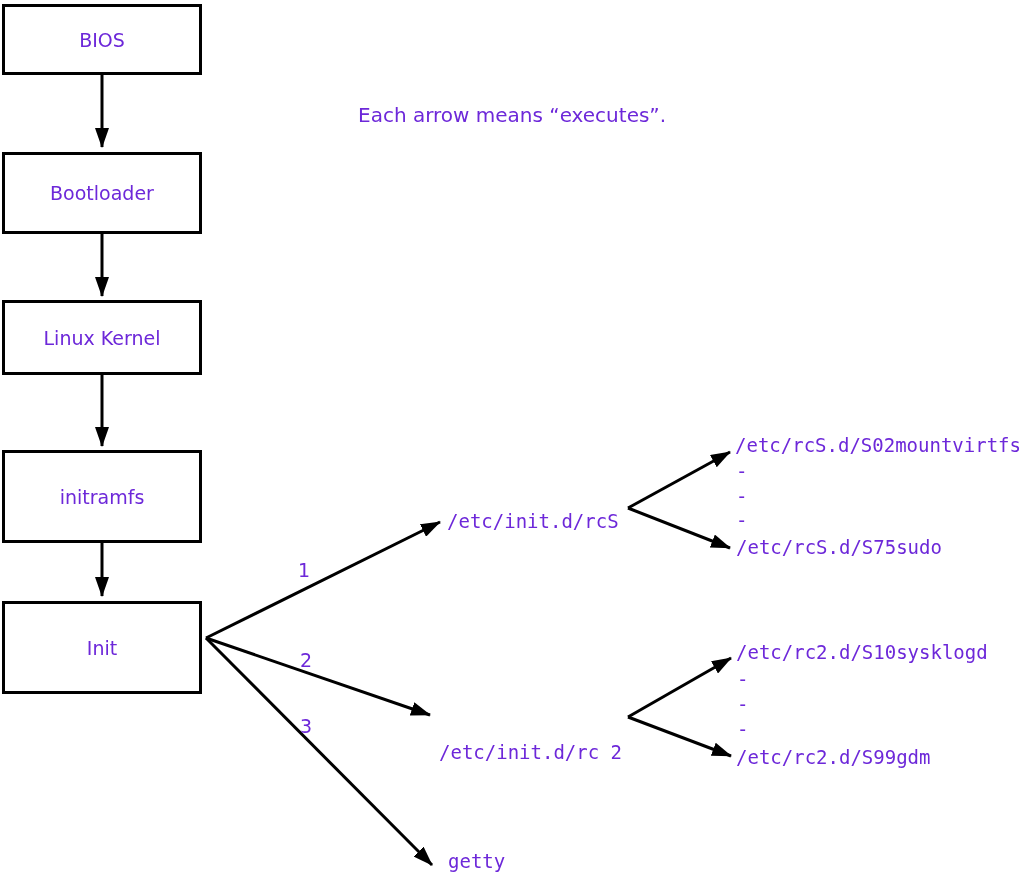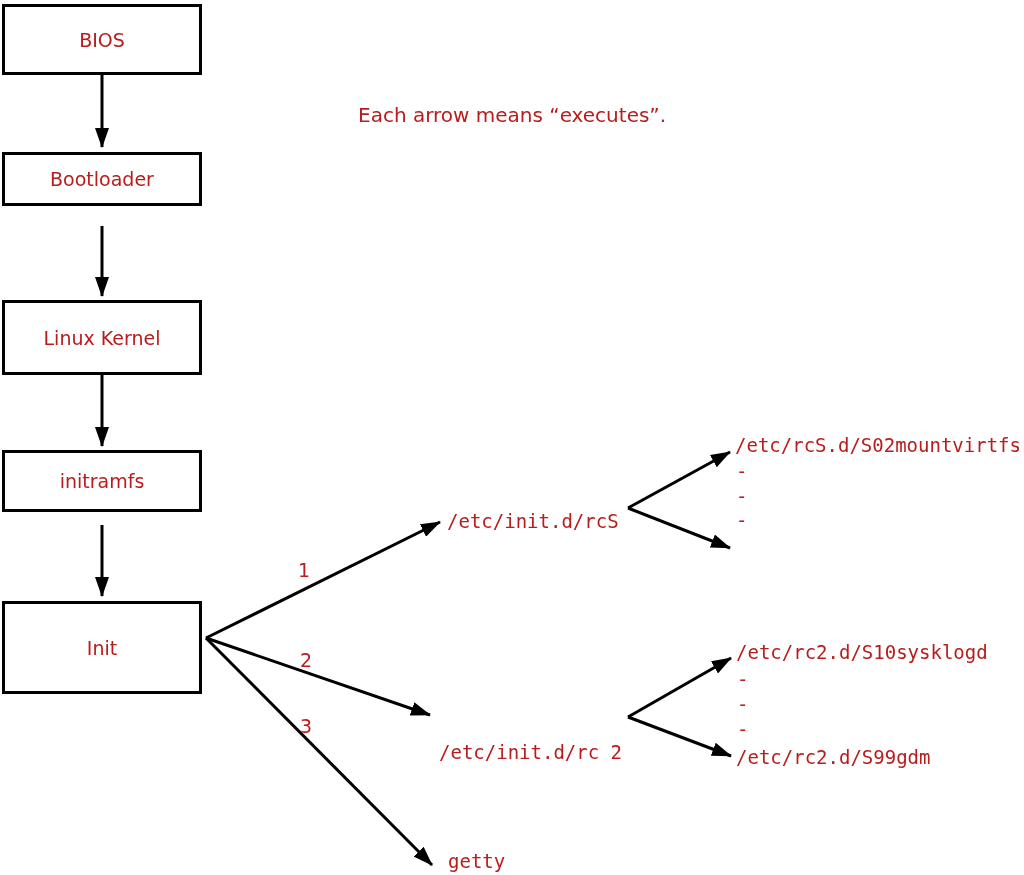"BIOS" #canvas { color: #b91c1c -> #6d28d9 }
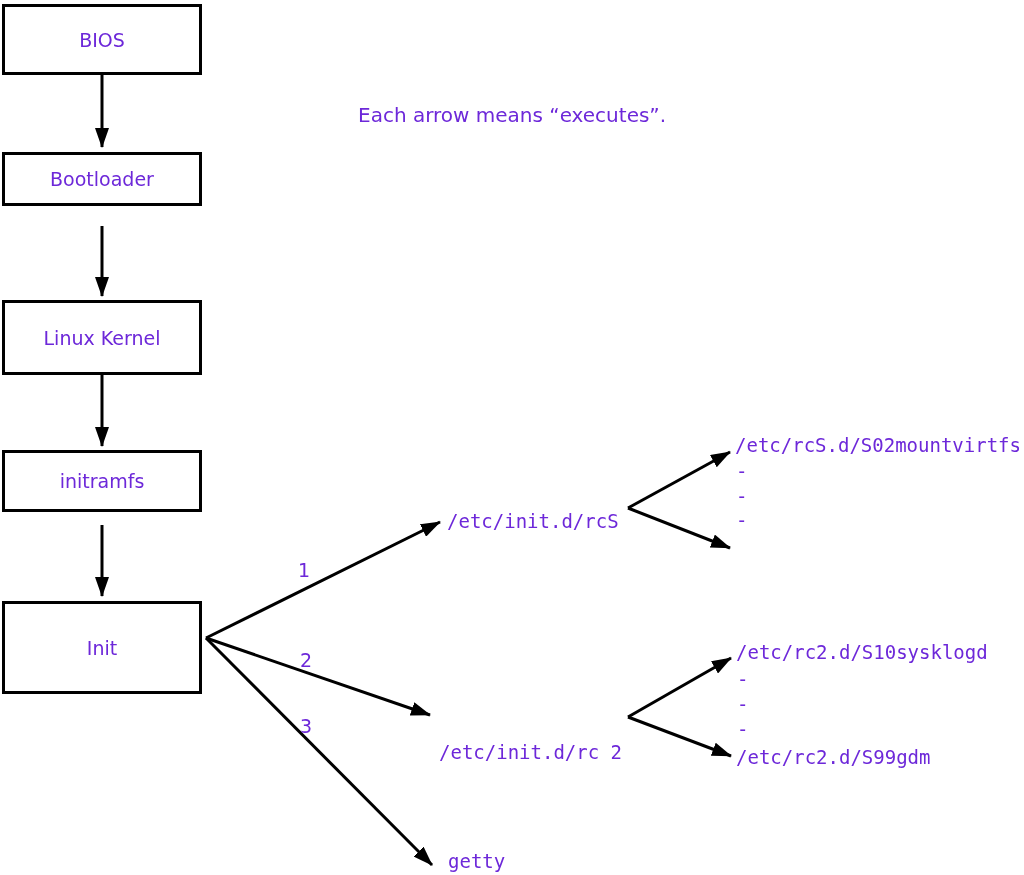"Bootloader" .flow-box { height: 54px -> 82px }
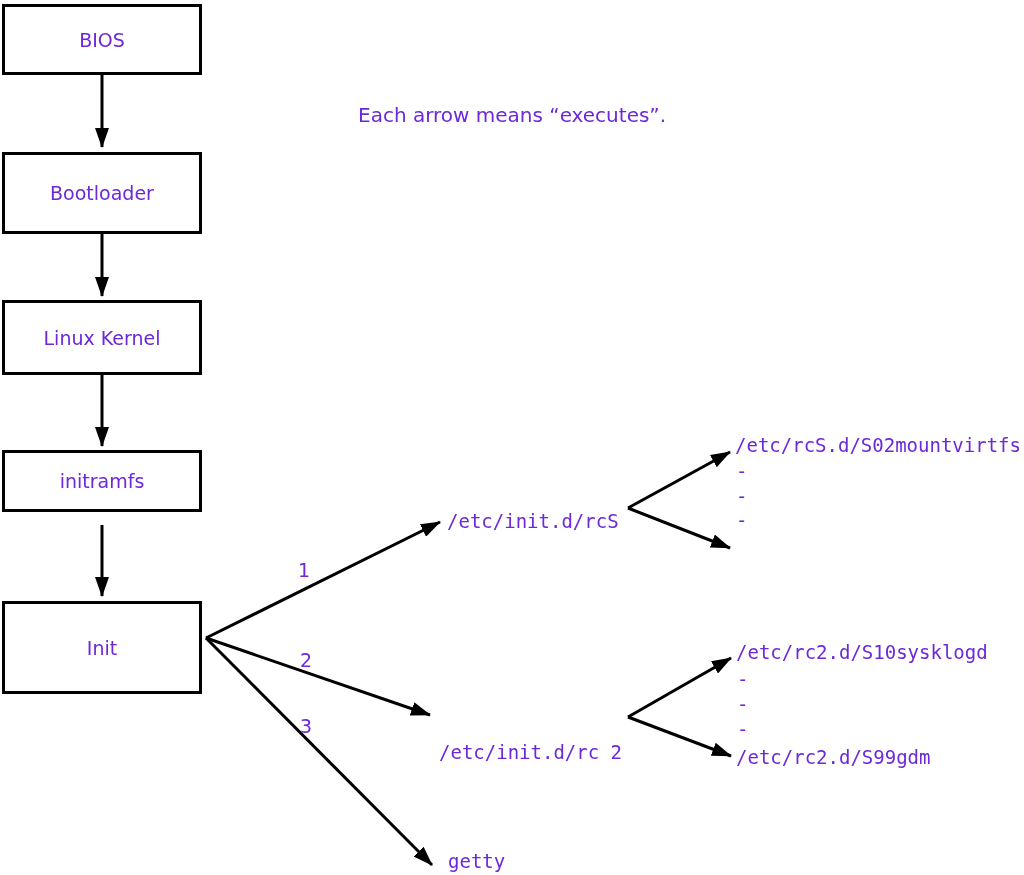"initramfs" div.flow-box { height: 62px -> 93px }
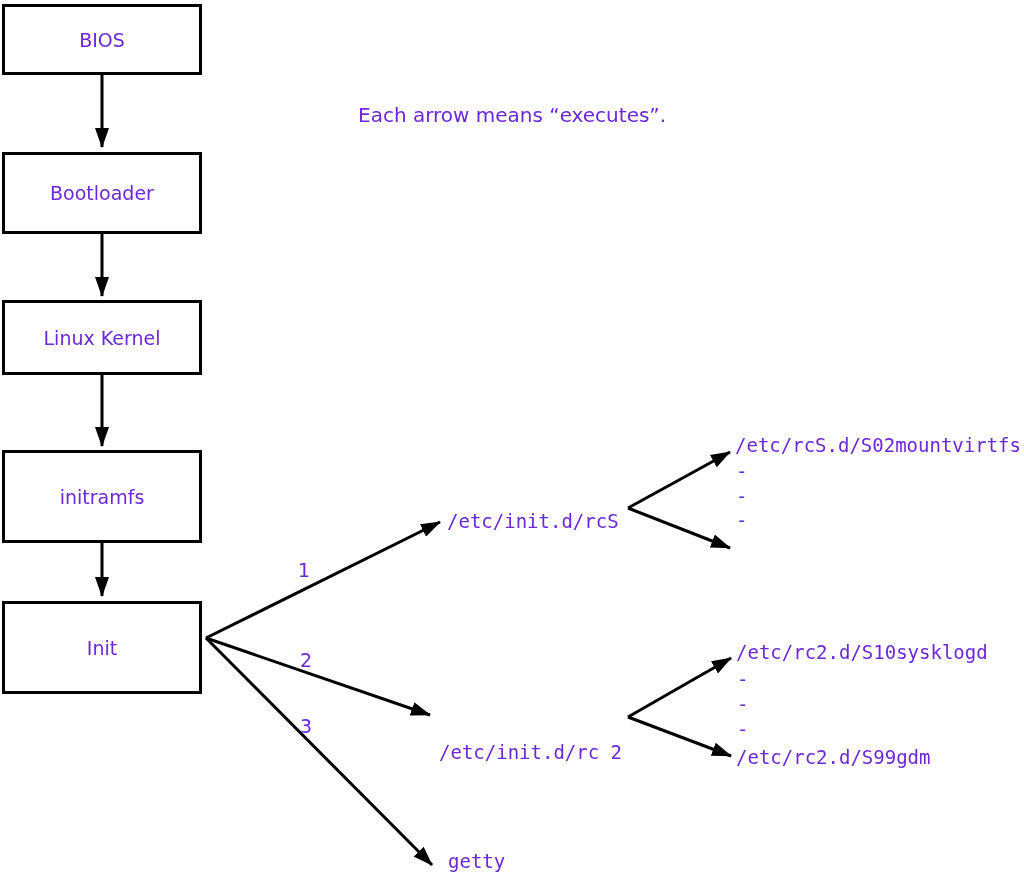"/etc/rcS.d/S75sudo" div.mono { html: none -> <div>/etc/rcS.d/S75sudo</div> }
